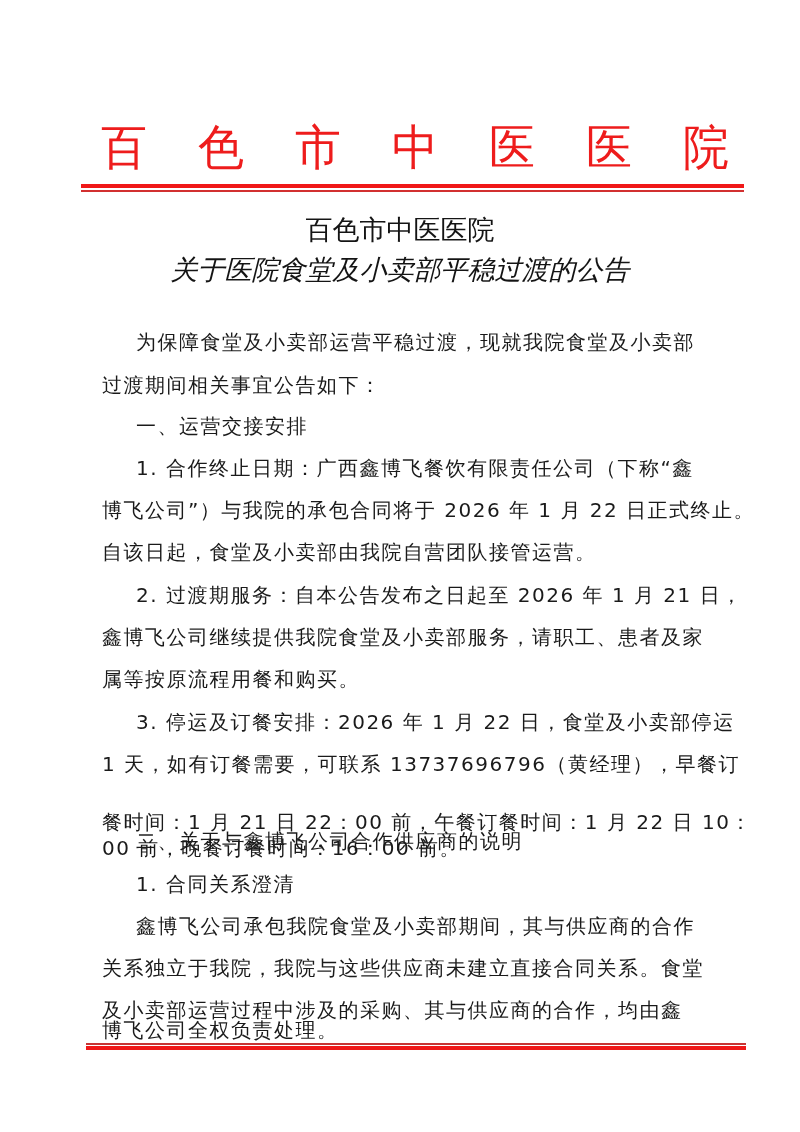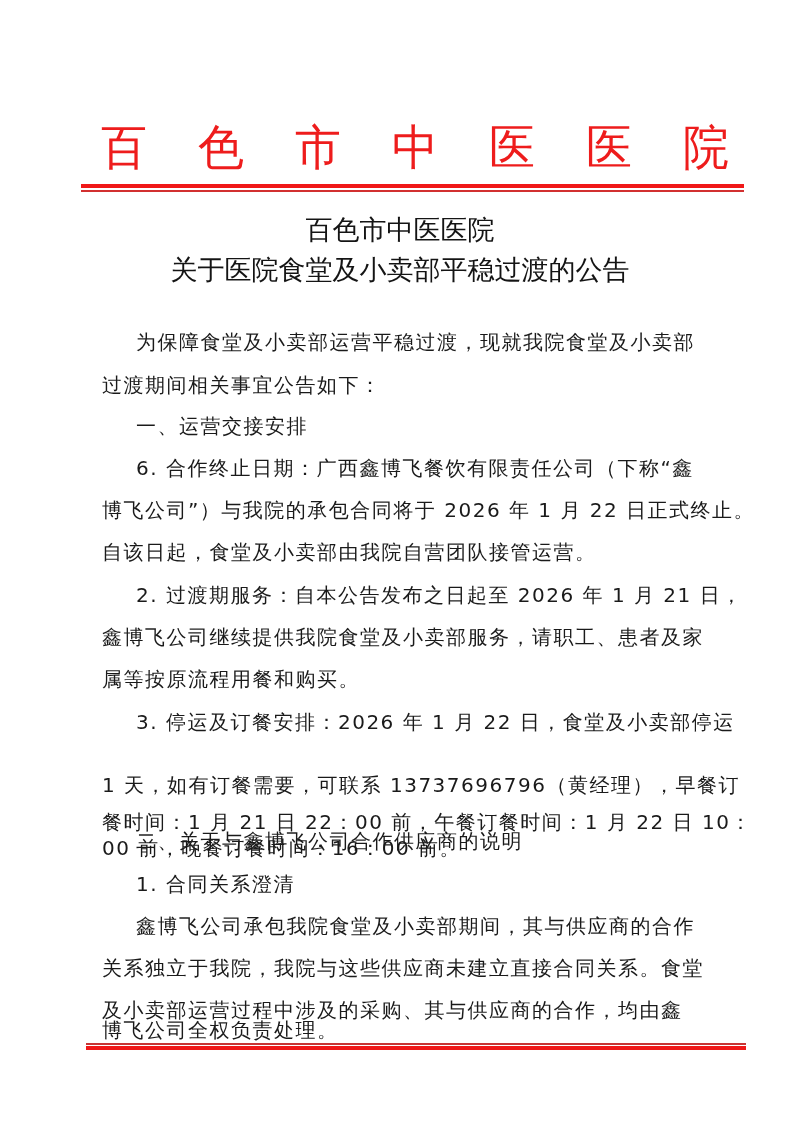"关于医院食堂及小卖部平稳过渡的公告" .title.l2 { font-style: none -> italic }
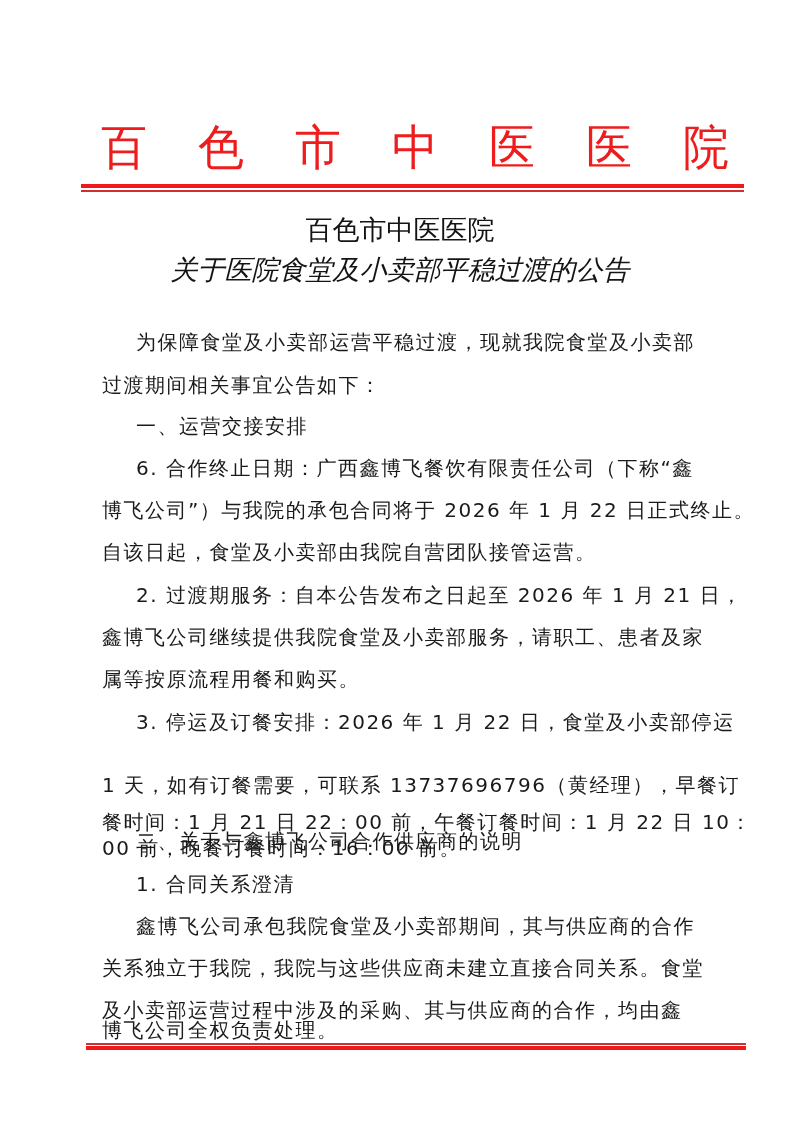"6. 合作终止日期：广西鑫博飞餐饮有限责任公司（下称“鑫" div.line { text: 6 -> 1 }
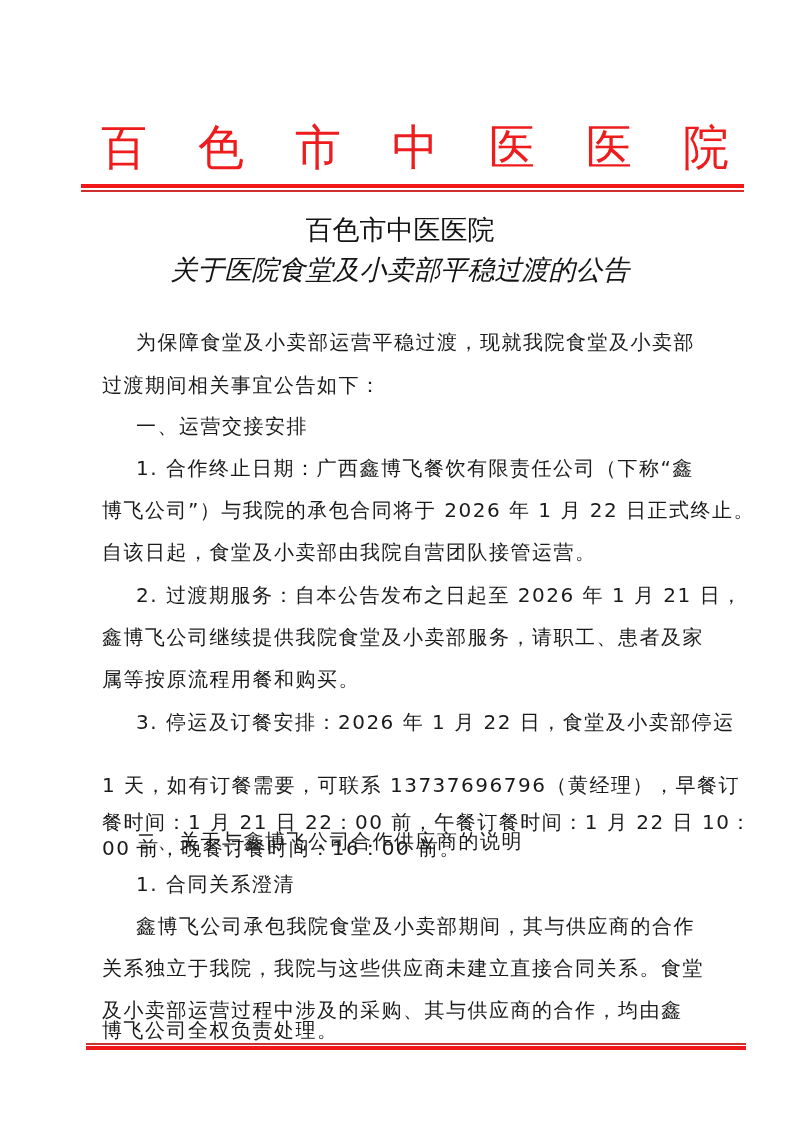"1 天，如有订餐需要，可联系 13737696796（黄经理），早餐订" div.line { top: 770px -> 749px }
